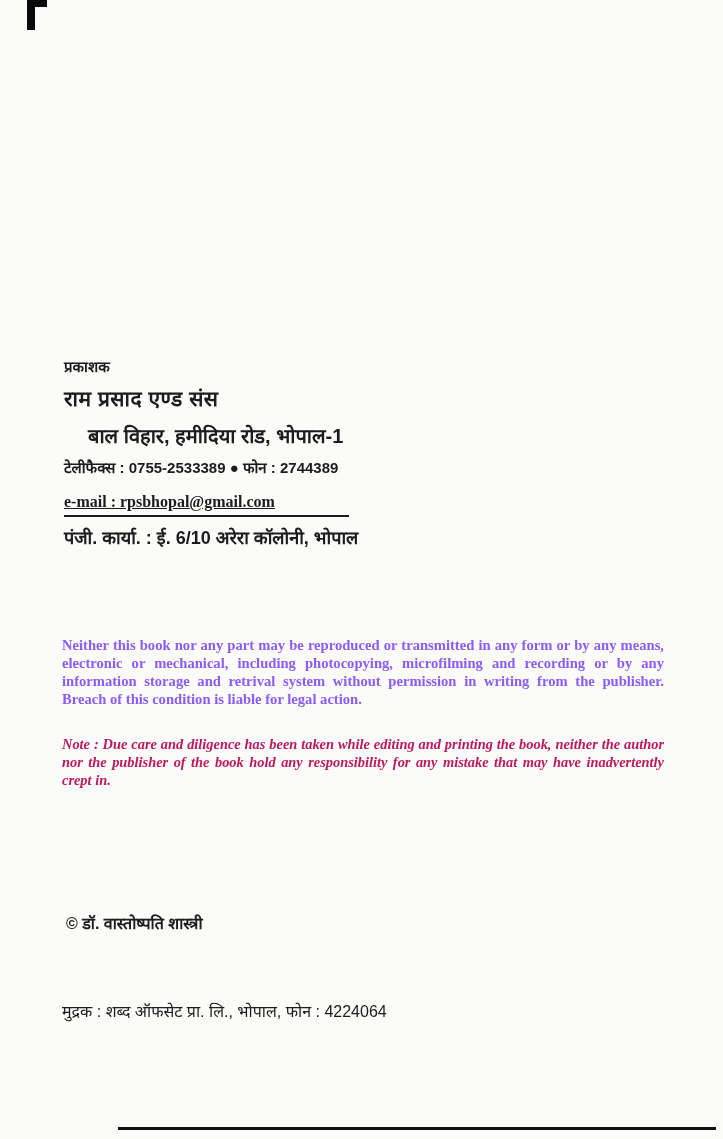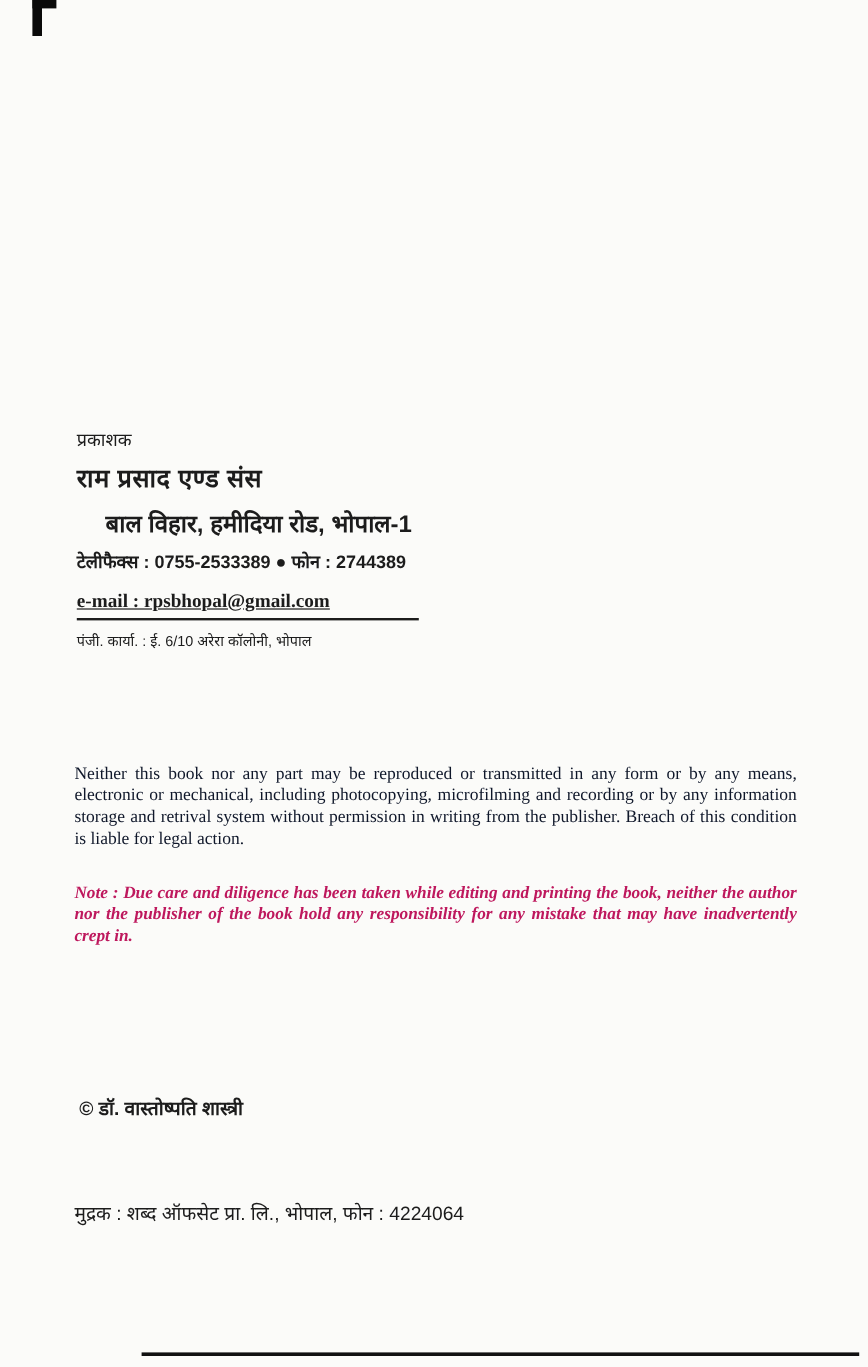"प्रकाशक" .publisher-label { font-weight: 400 -> 700 }
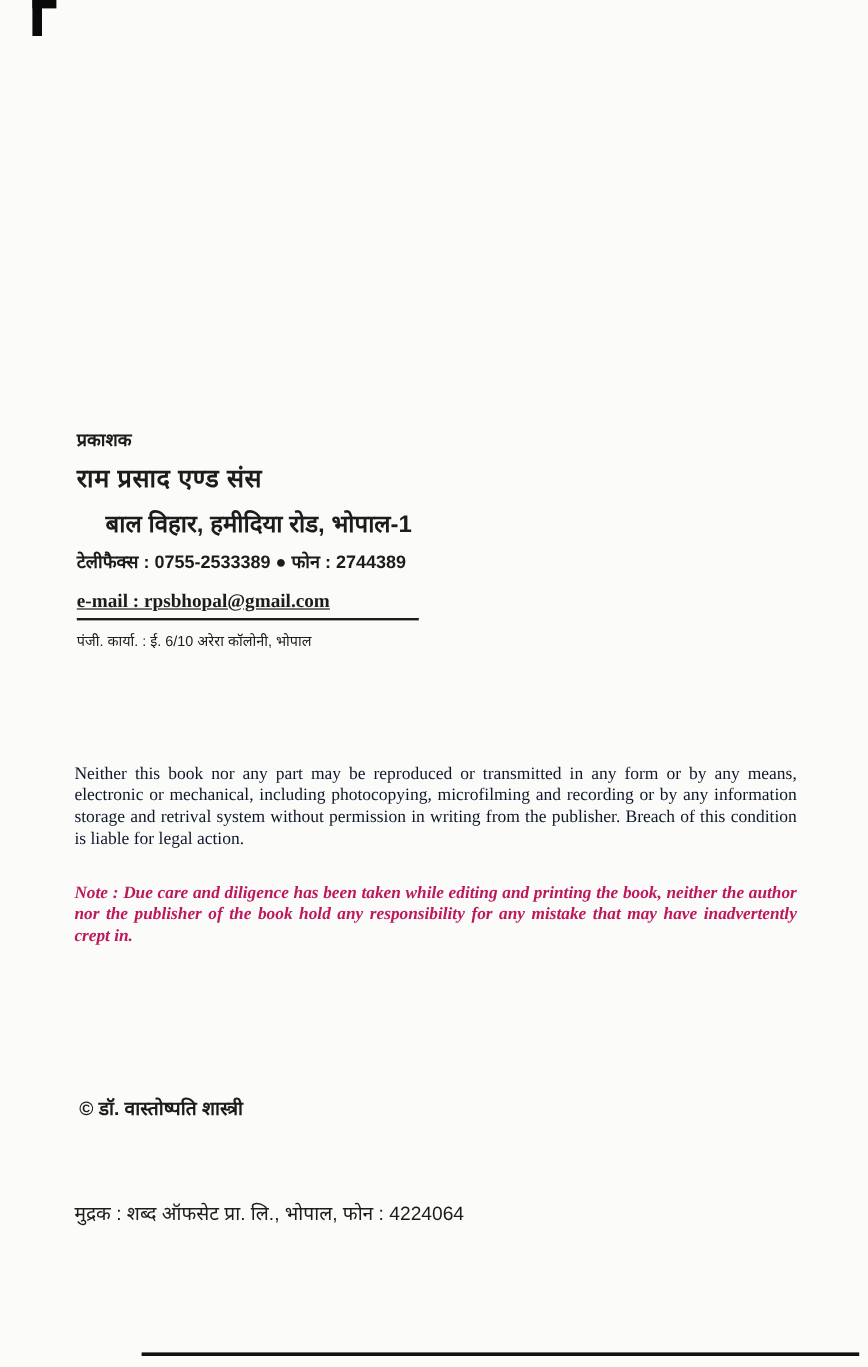"पंजी. कार्या. : ई. 6/10" .registered-office { font-size: 12px -> 18px; font-weight: 400 -> 700 }
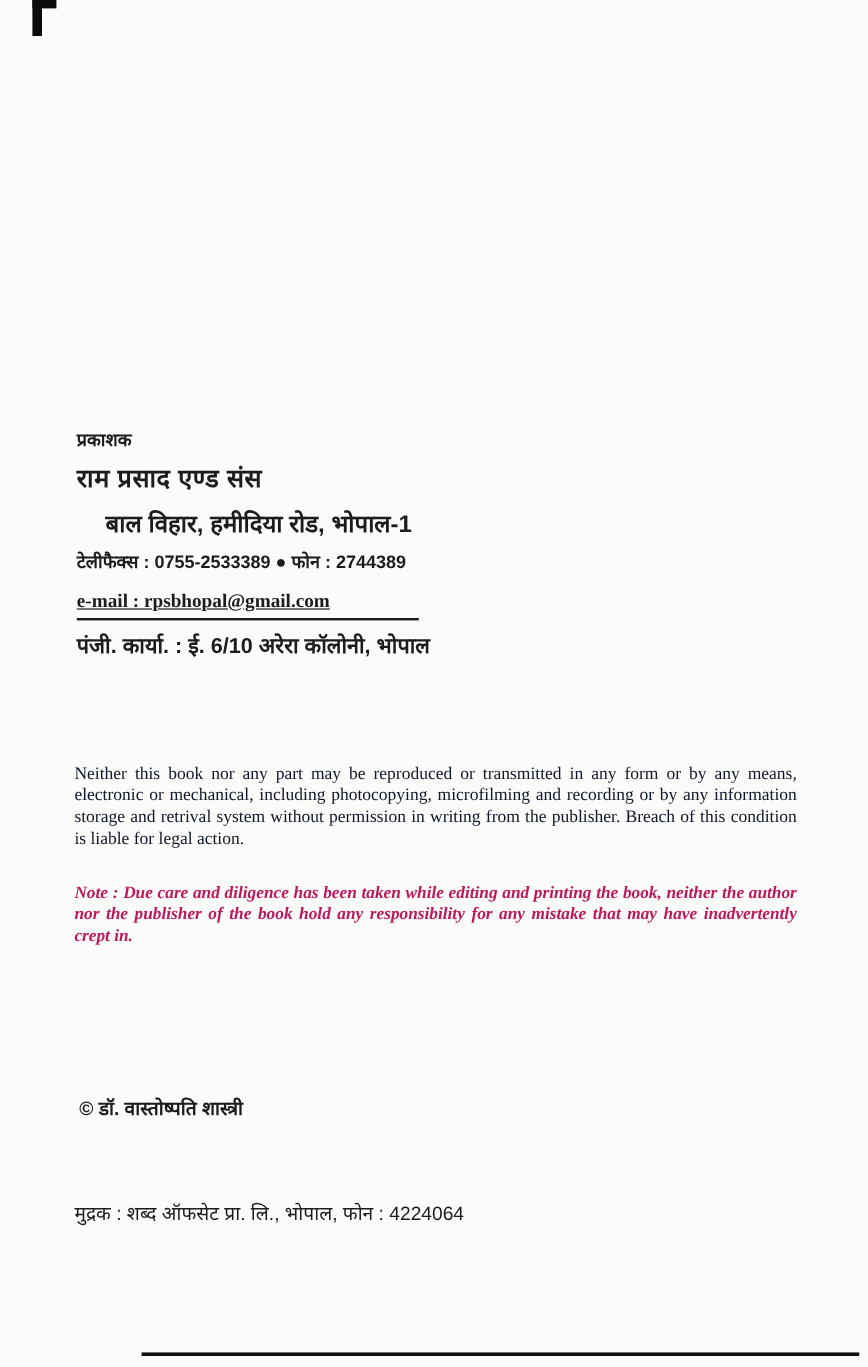"Neither this book nor any" .legal-paragraph { color: #0f172a -> #8b5cf6; font-weight: 400 -> 700 }
